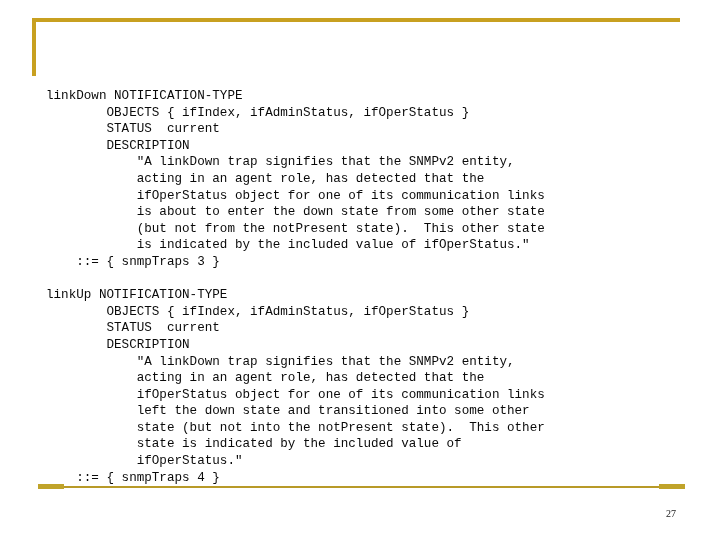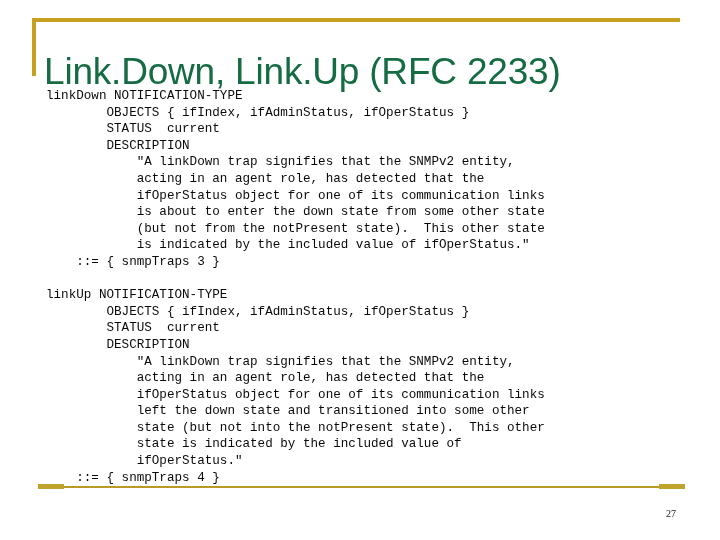"Link.Down, Link.Up (RFC 2233)" h1.slide-title { html: <h1>Link.Down, Link.Up (RFC 2233)</h1> -> none }
